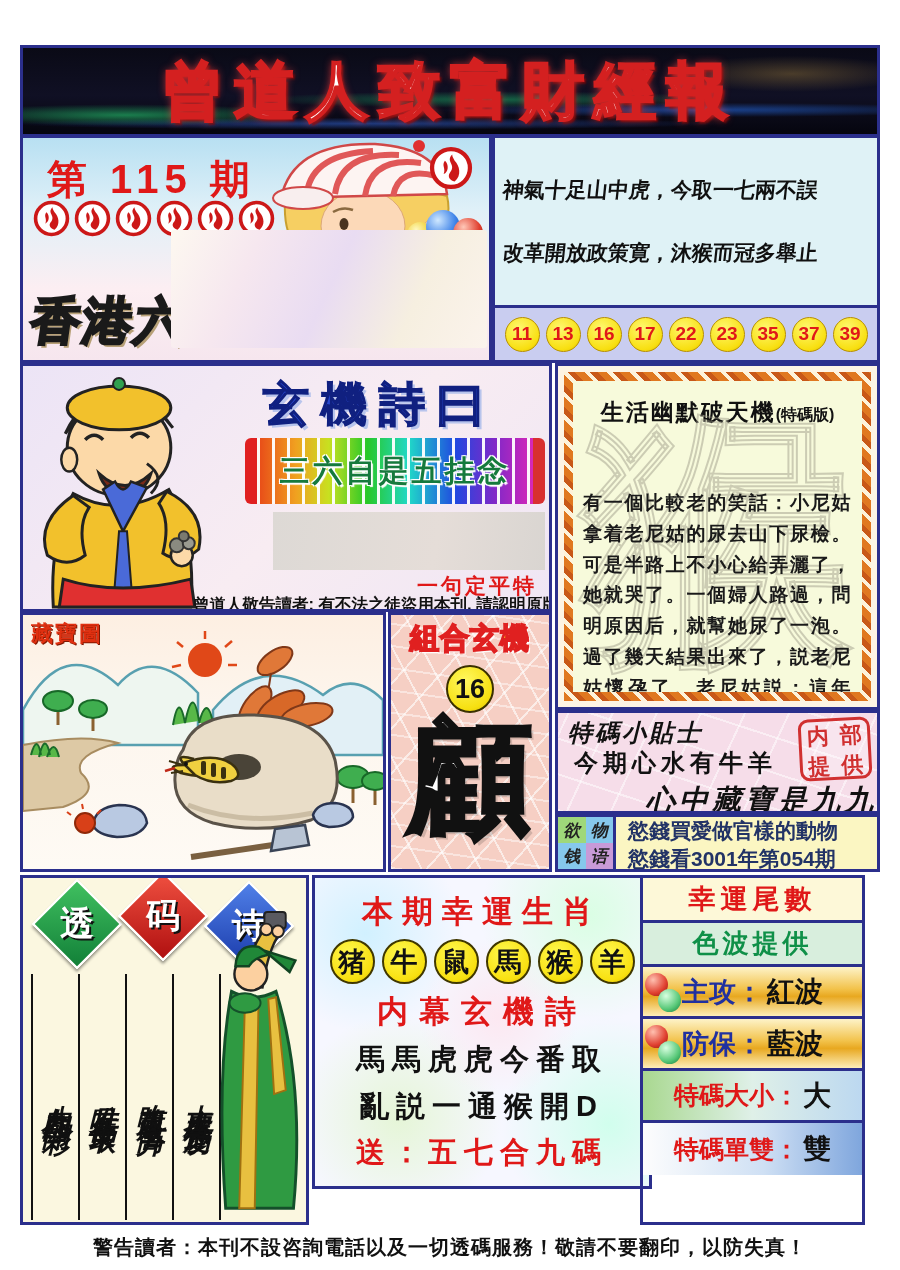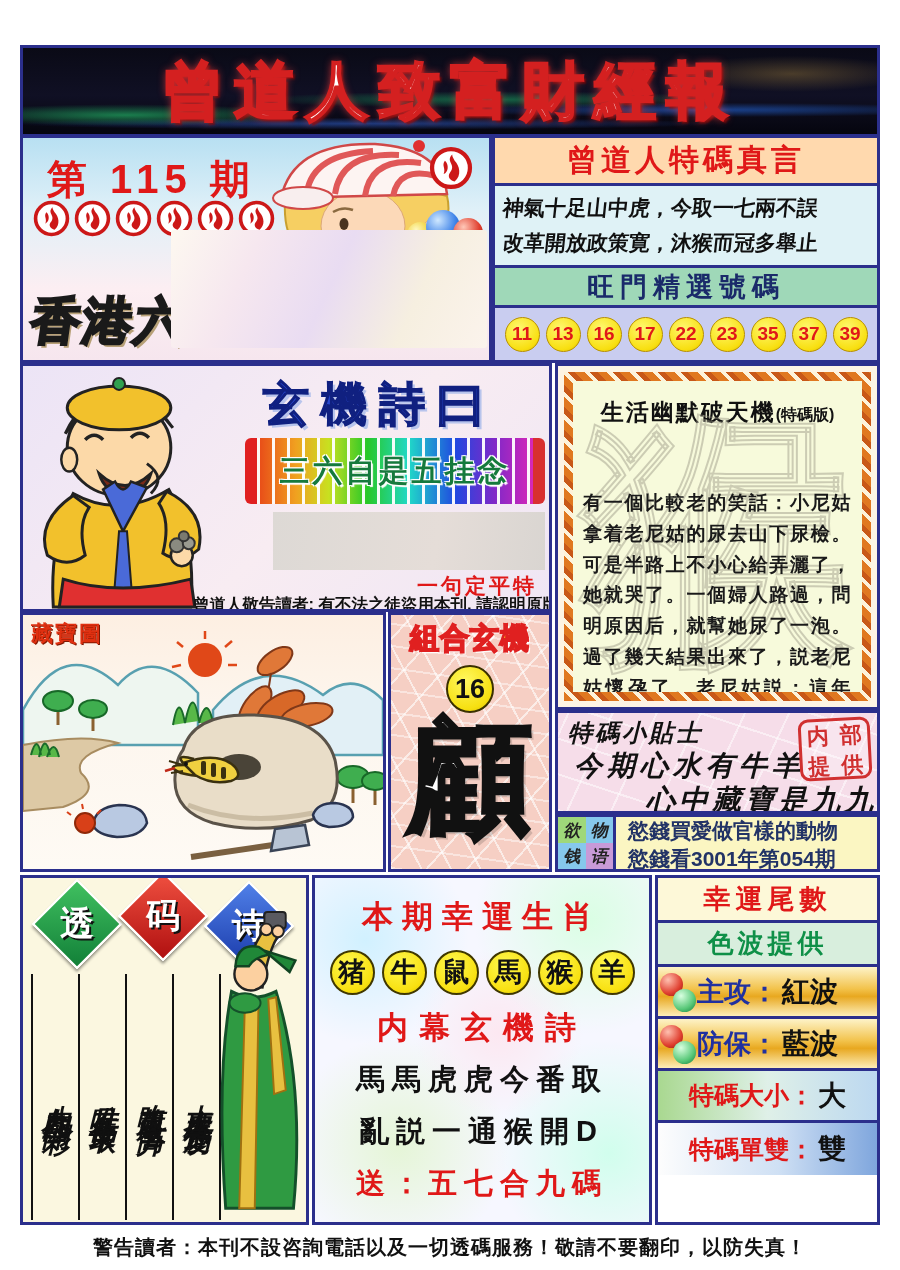"曾道人特碼真言" div.tr-header { html: <div>曾道人特碼真言</div> -> none }
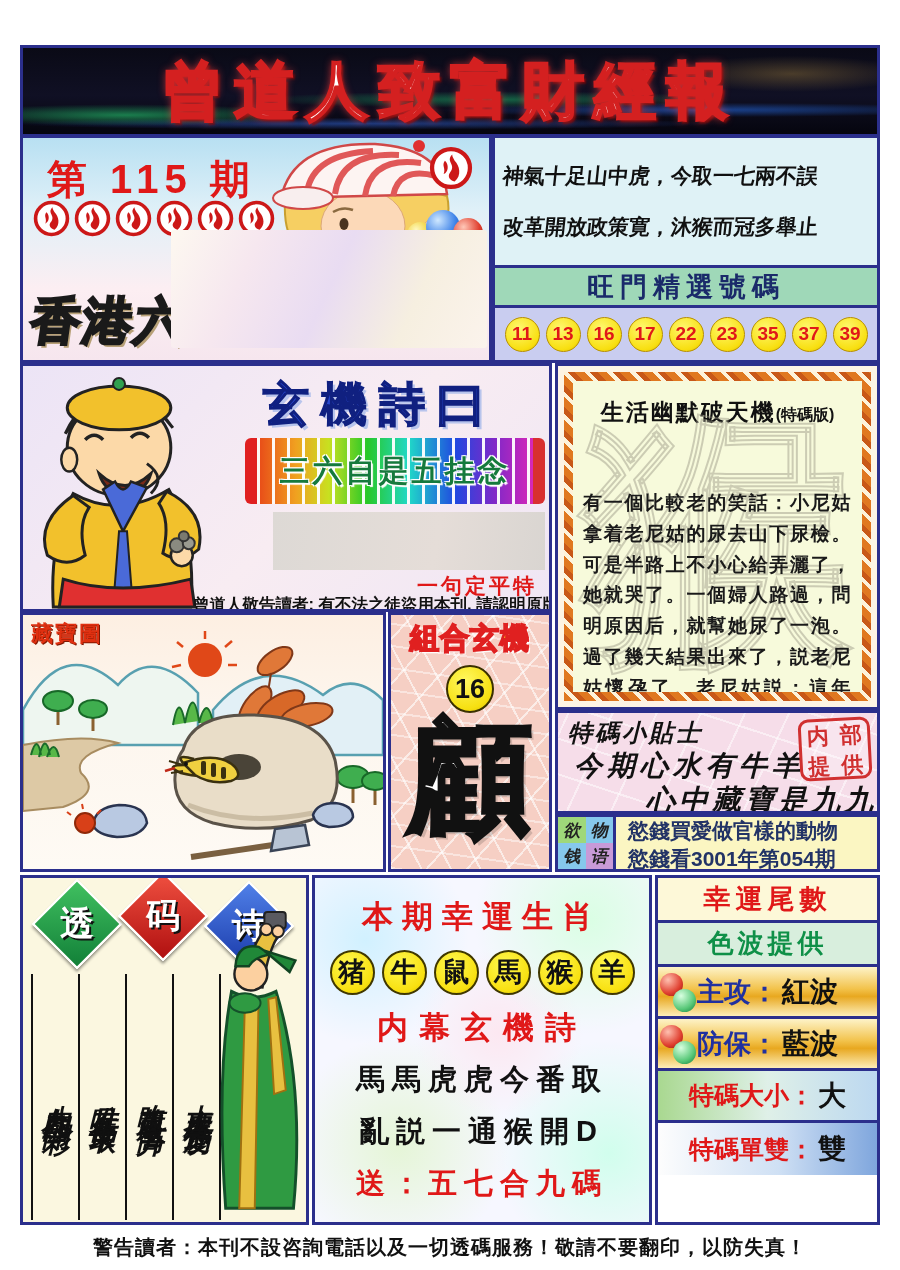"旺門精選號碼" div.tr-bar { html: <div>旺門精選號碼</div> -> none }
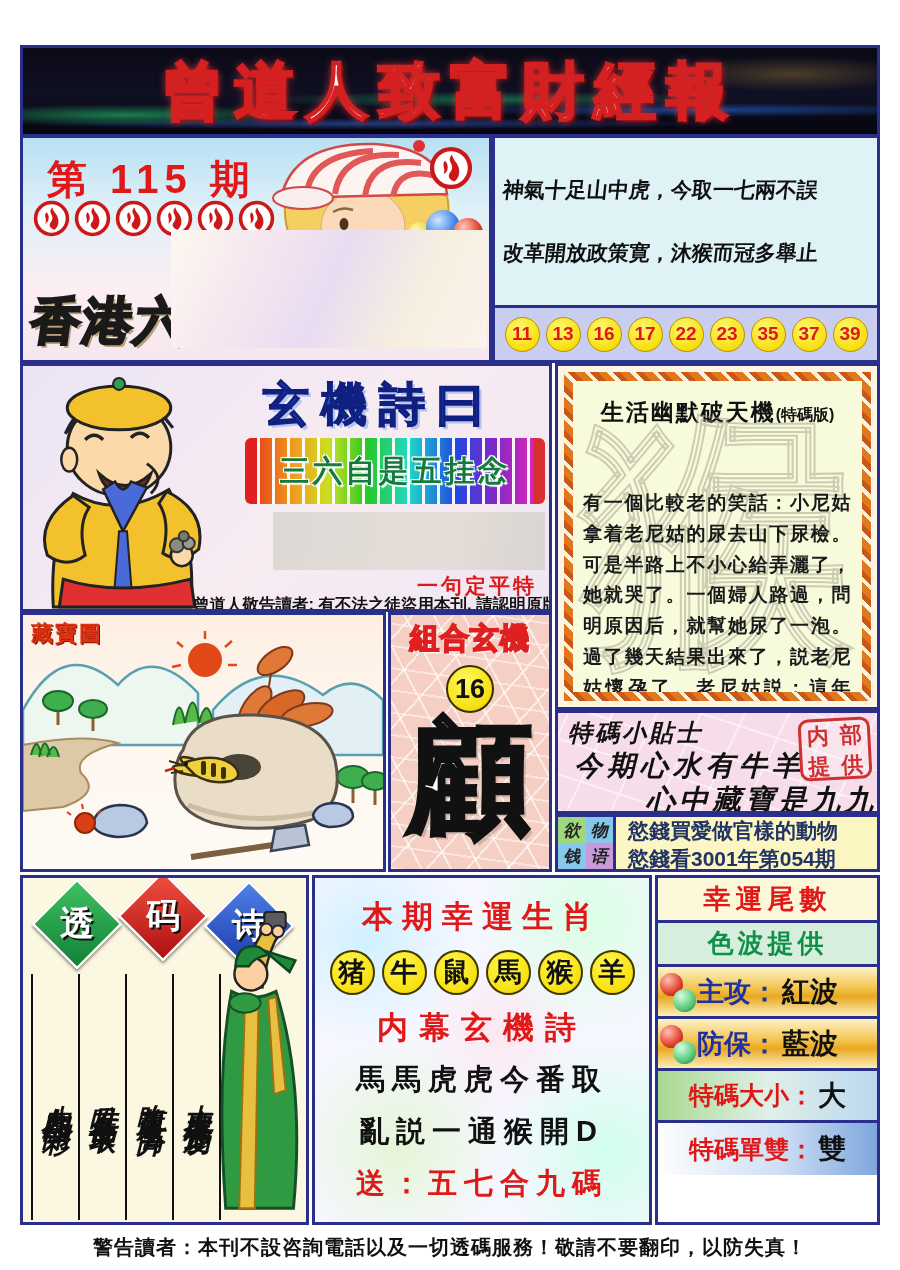"今期心水有牛羊" .tips-l1 { font-size: 28px -> 24px; font-style: italic -> none }
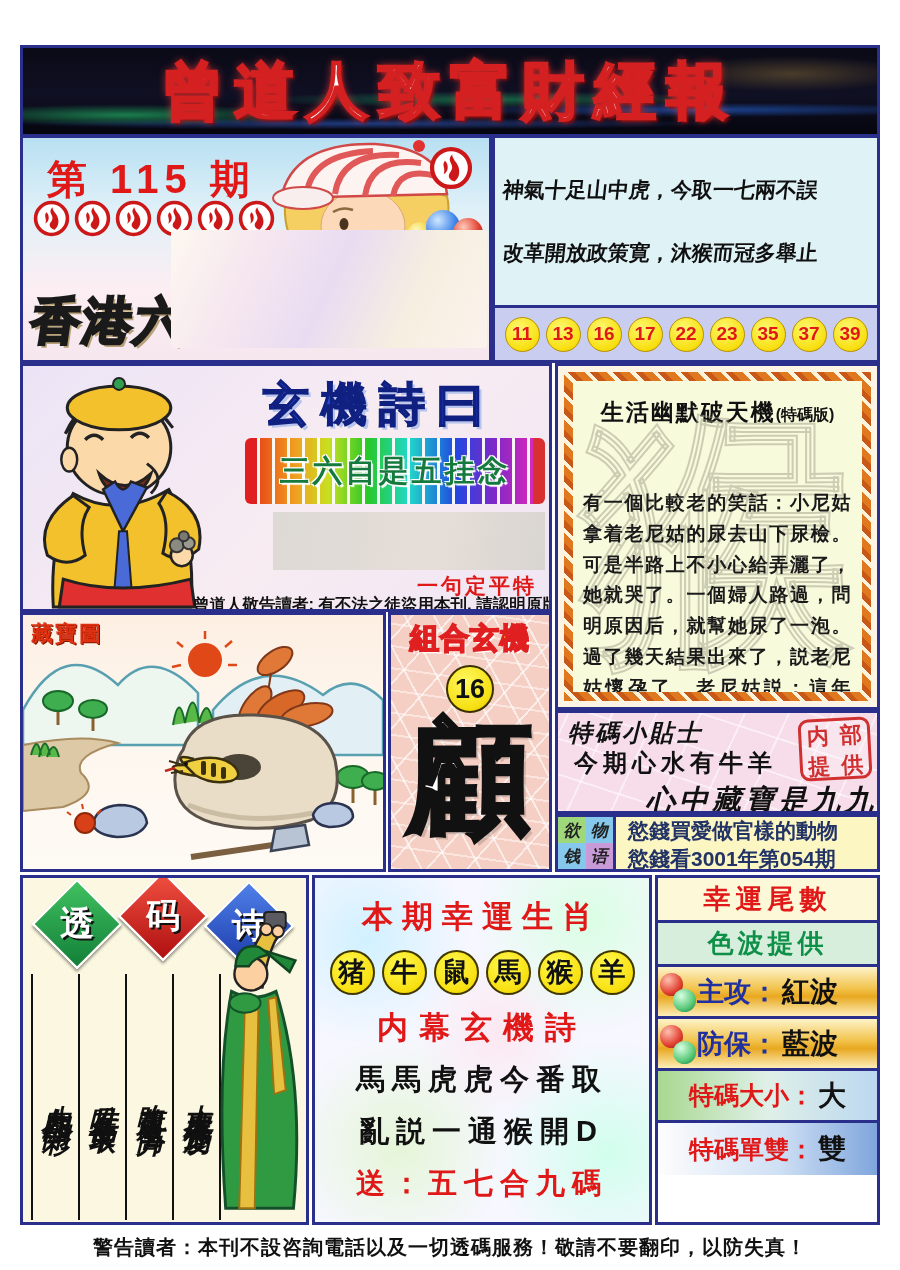"本期幸運生肖" .lucky { height: 350px -> 314px }
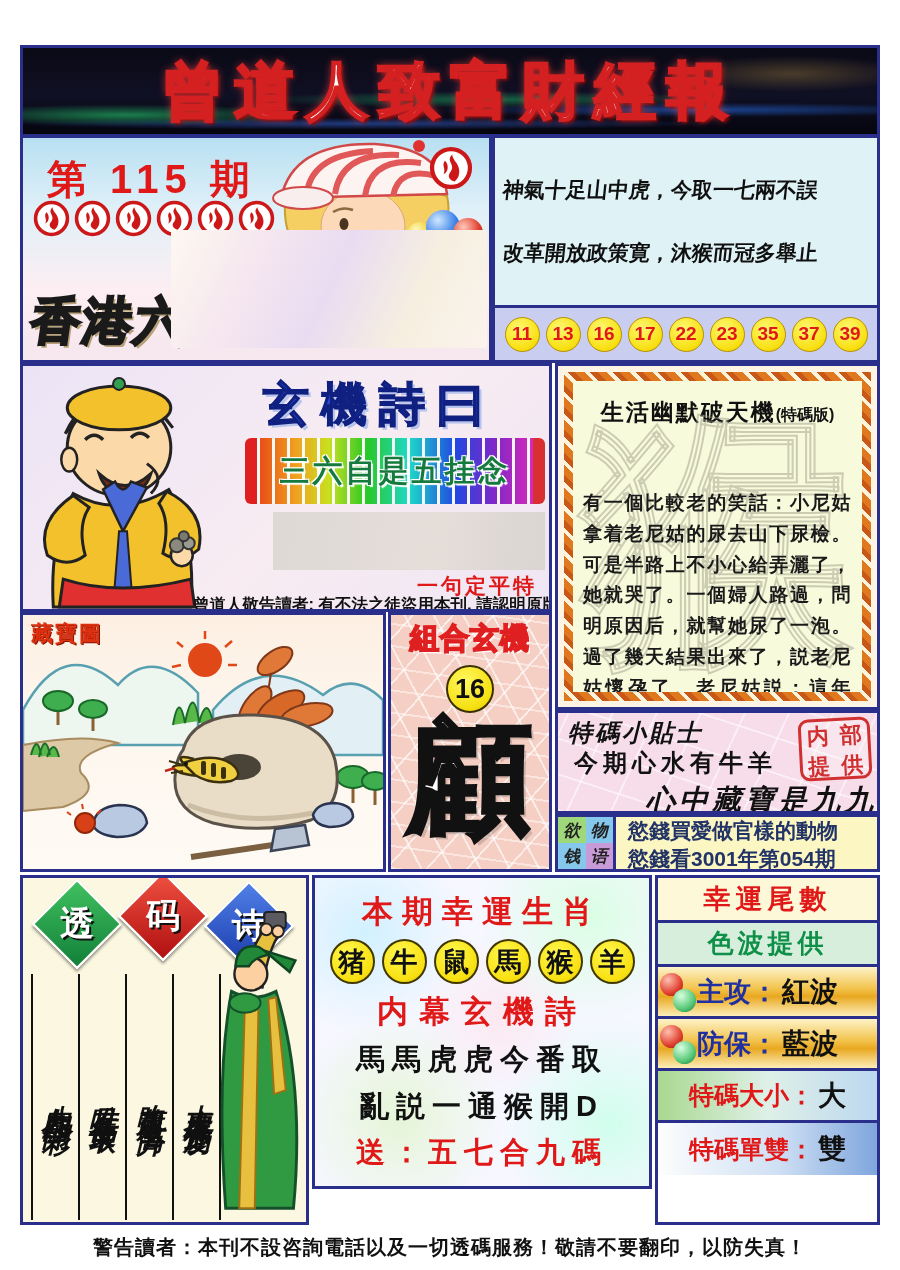"幸運尾數" .rightcol { left: 655px -> 640px }
